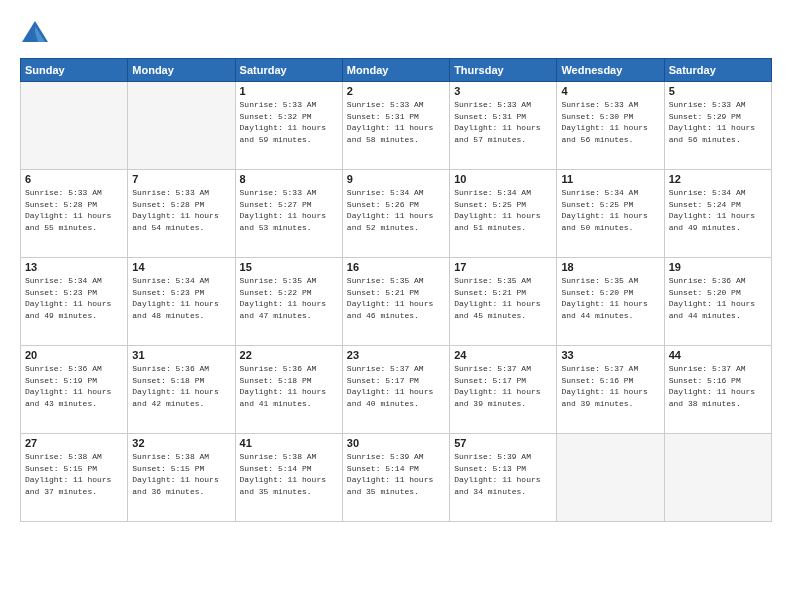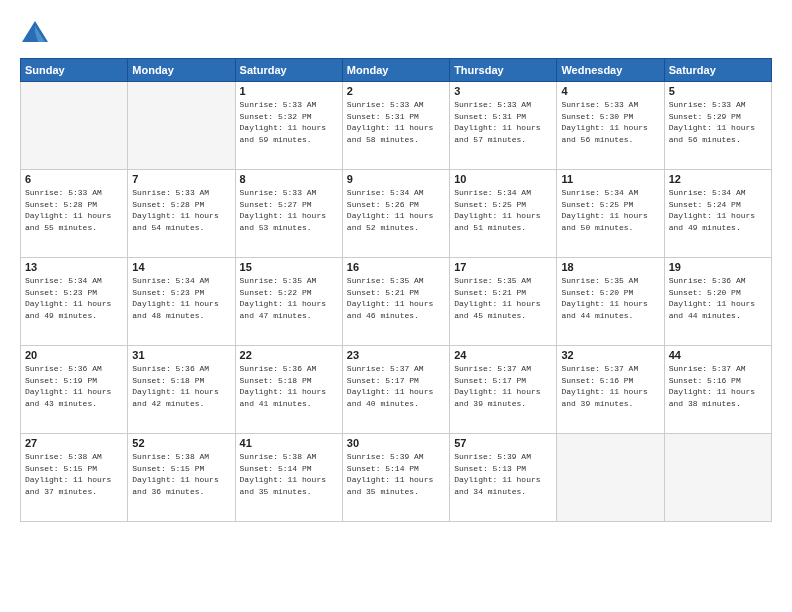"32" div.day-number { text: 32 -> 33 }
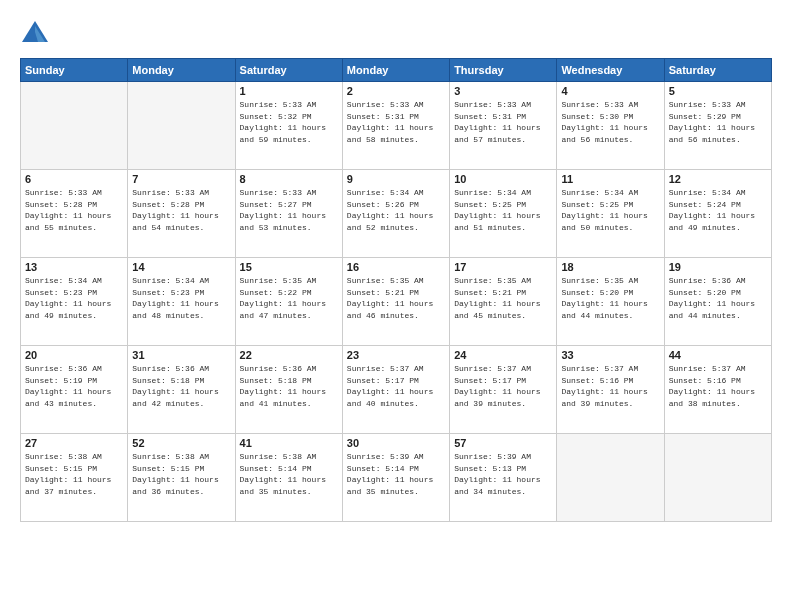"52" div.day-number { text: 52 -> 32 }
